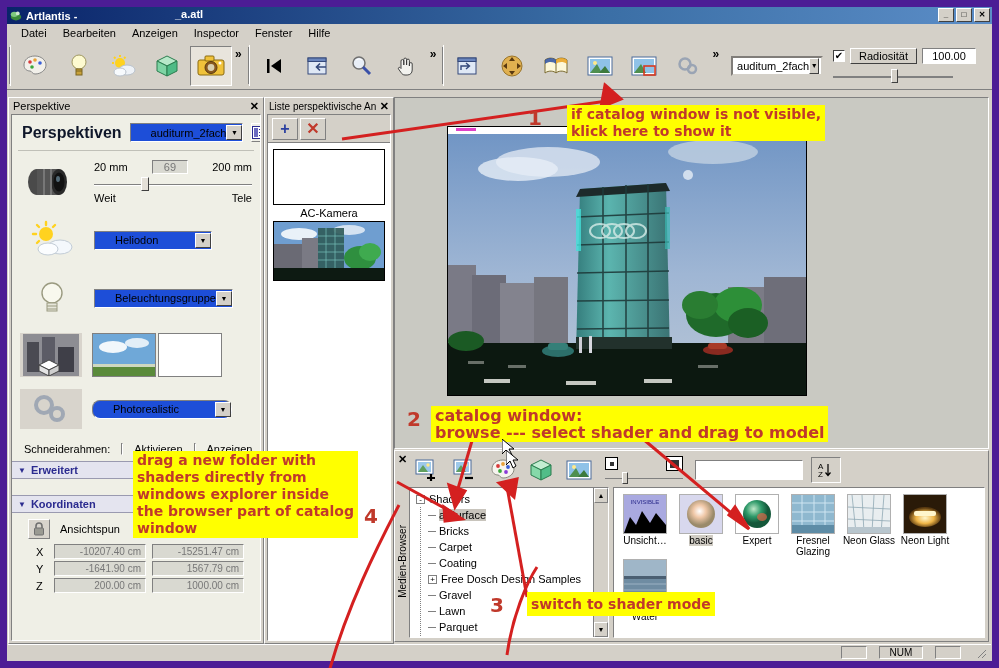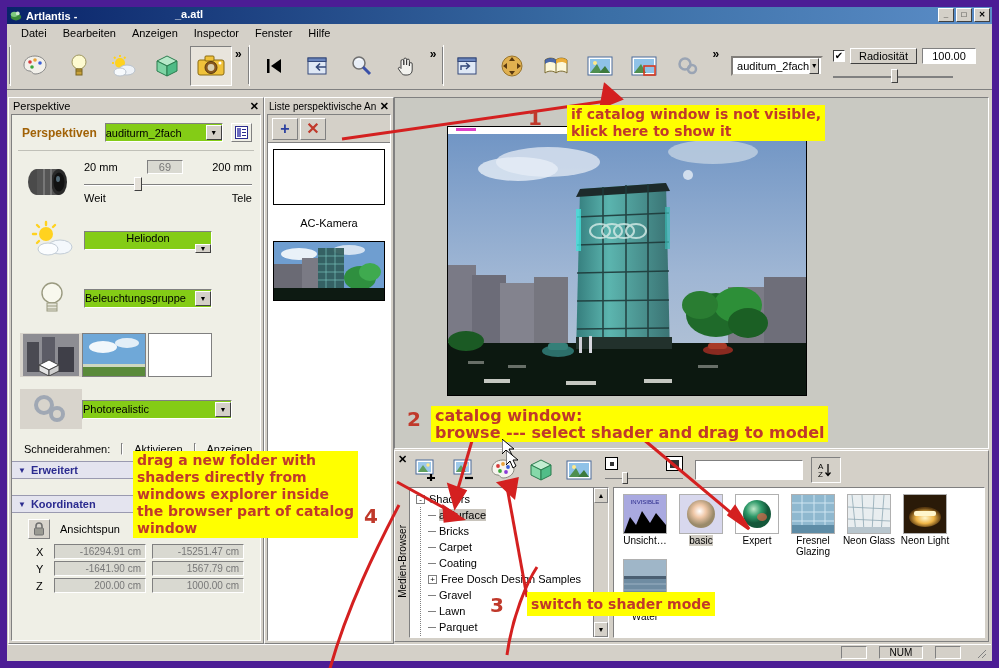"Perspektiven" .persp-label { color: #a16207 -> #0f172a; font-size: 12px -> 16px }
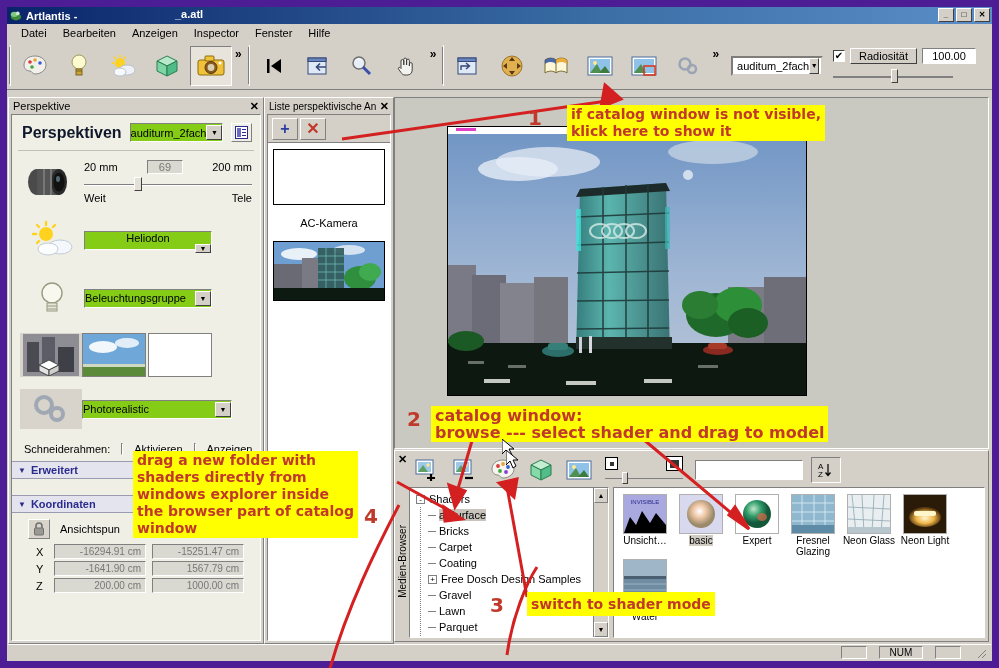"auditurm_2fach" .cbo2 { background: #84cc16 -> #1d4ed8; padding-left: 0 -> 20px }
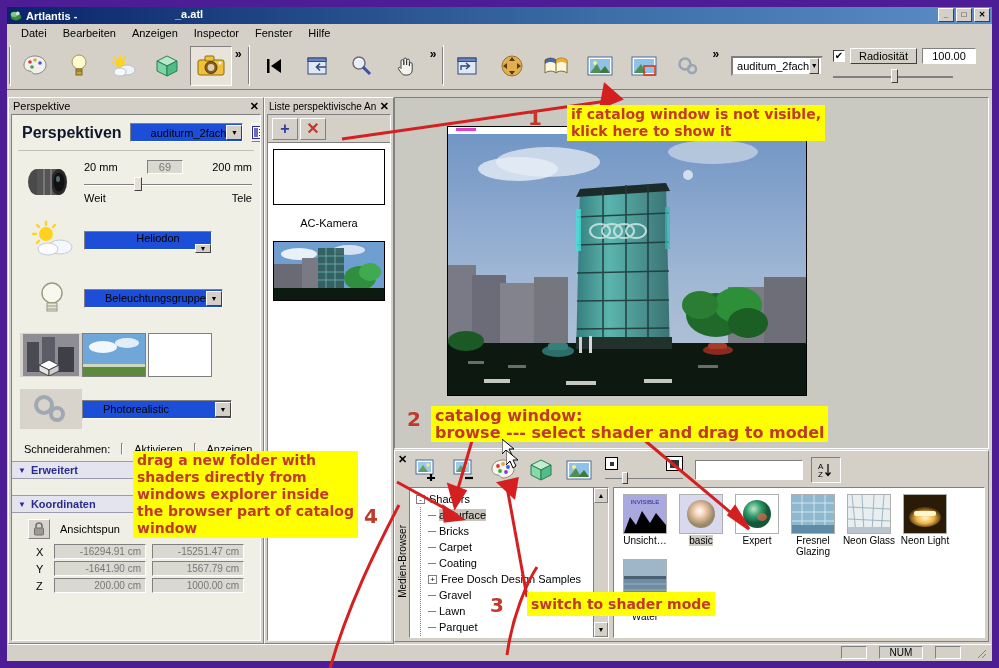"20 mm" .row-ctl { gap: none -> 10px }
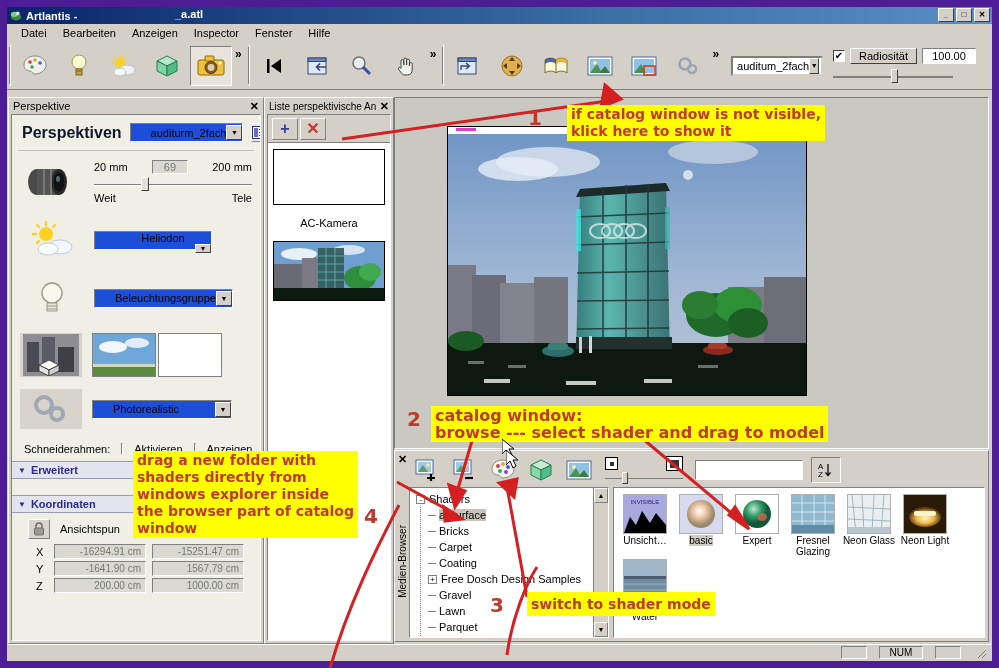"AC-Kamera" .list-items { gap: 12px -> 2px }
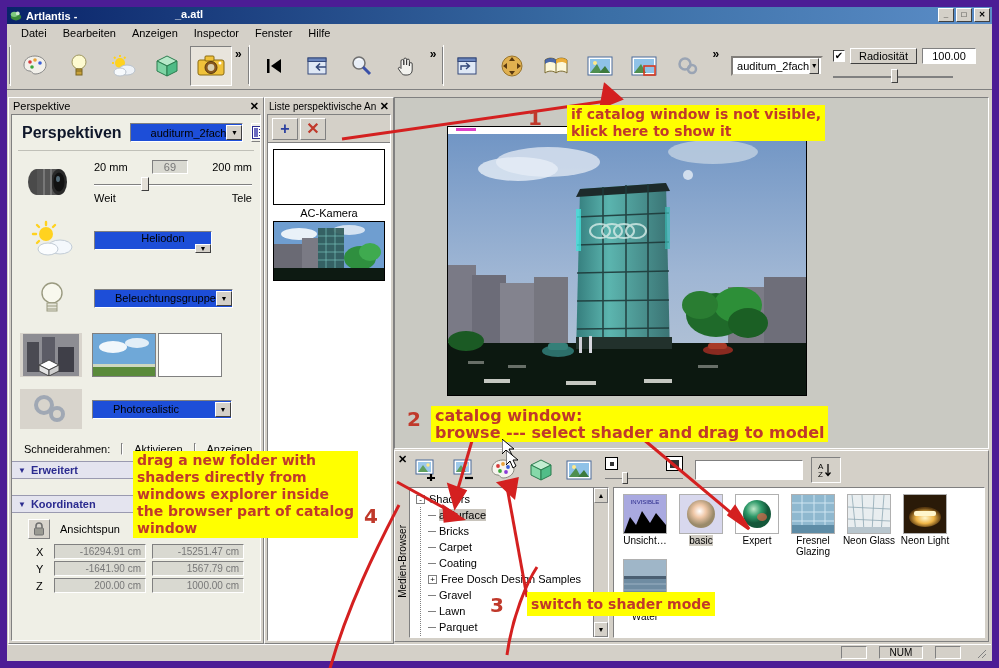"Heliodon" div.cbo2 { flex-direction: column -> none }
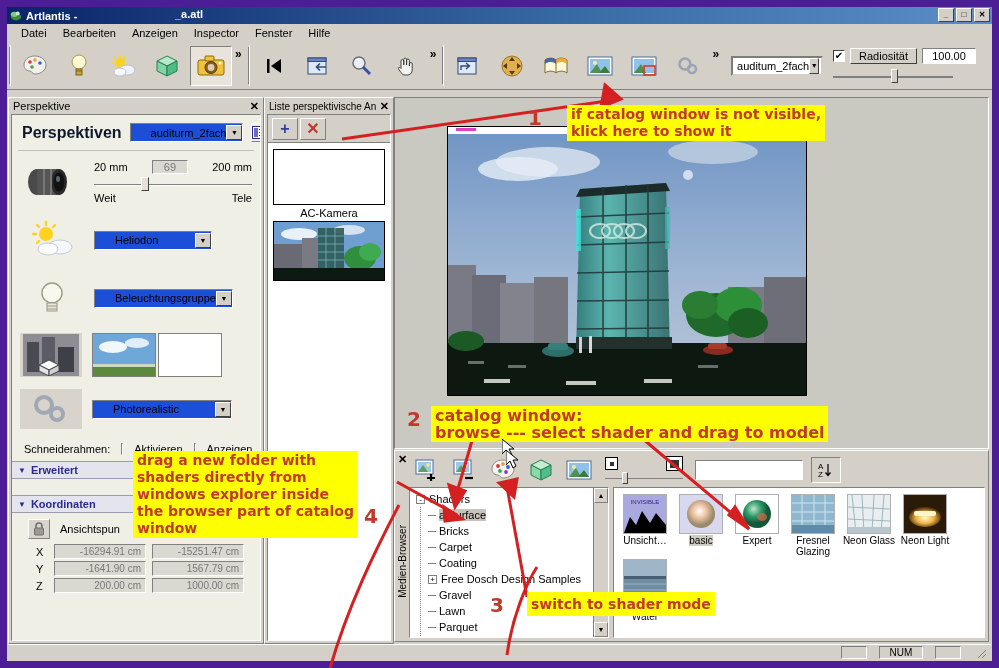"Photorealistic" div.cbo2 { border-radius: none -> 8px }
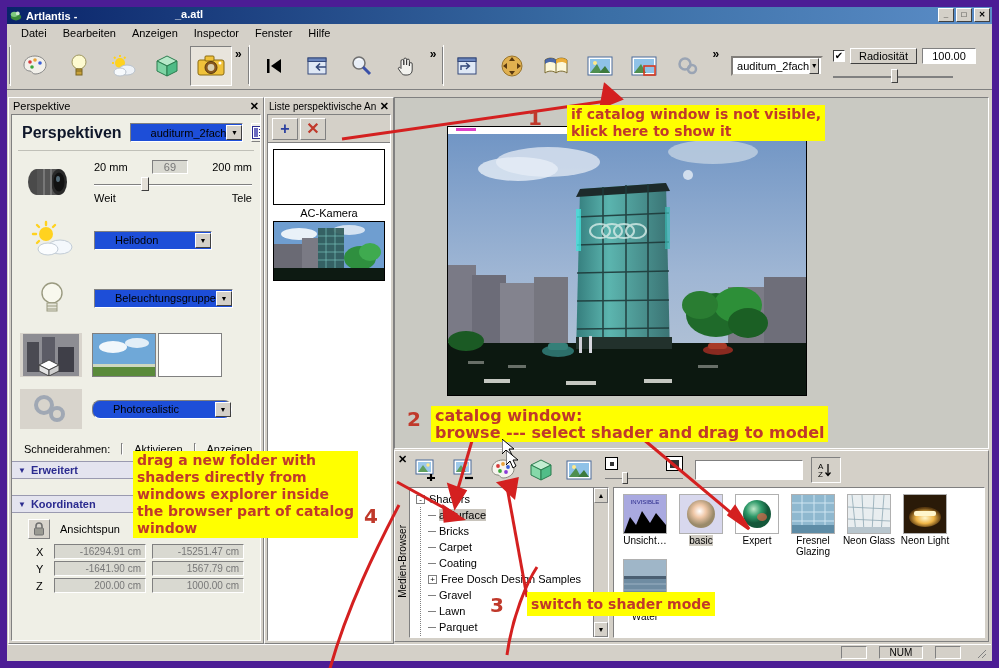"-16294.91 cm" span.coord-f { text: -16294.91 -> -10207.40 }
